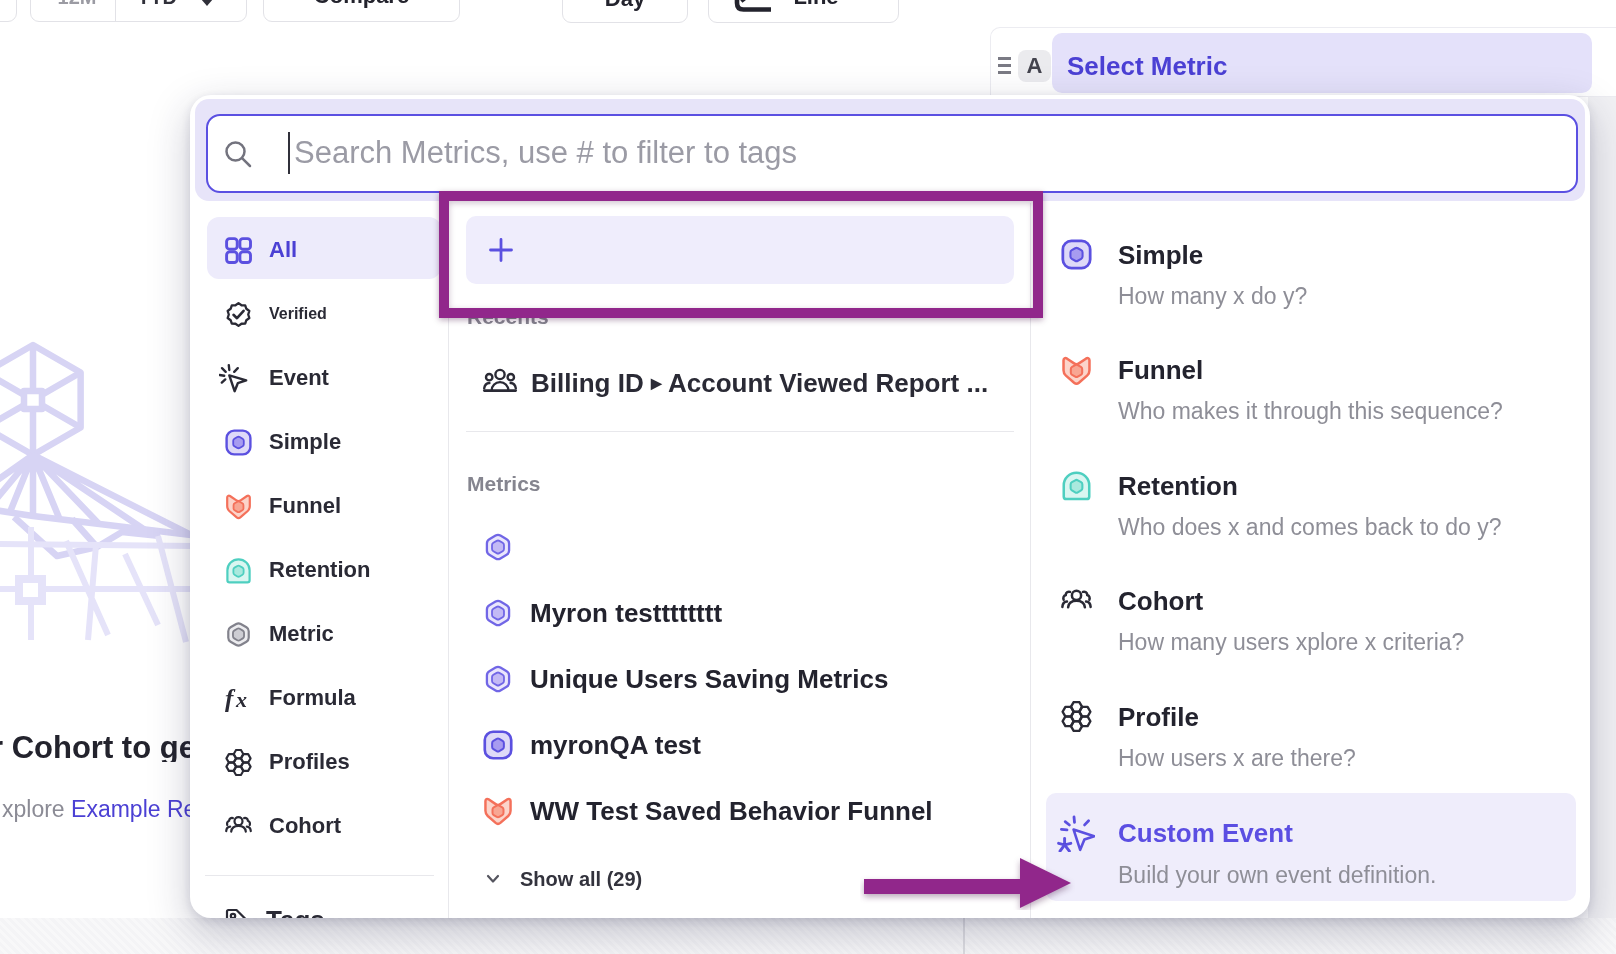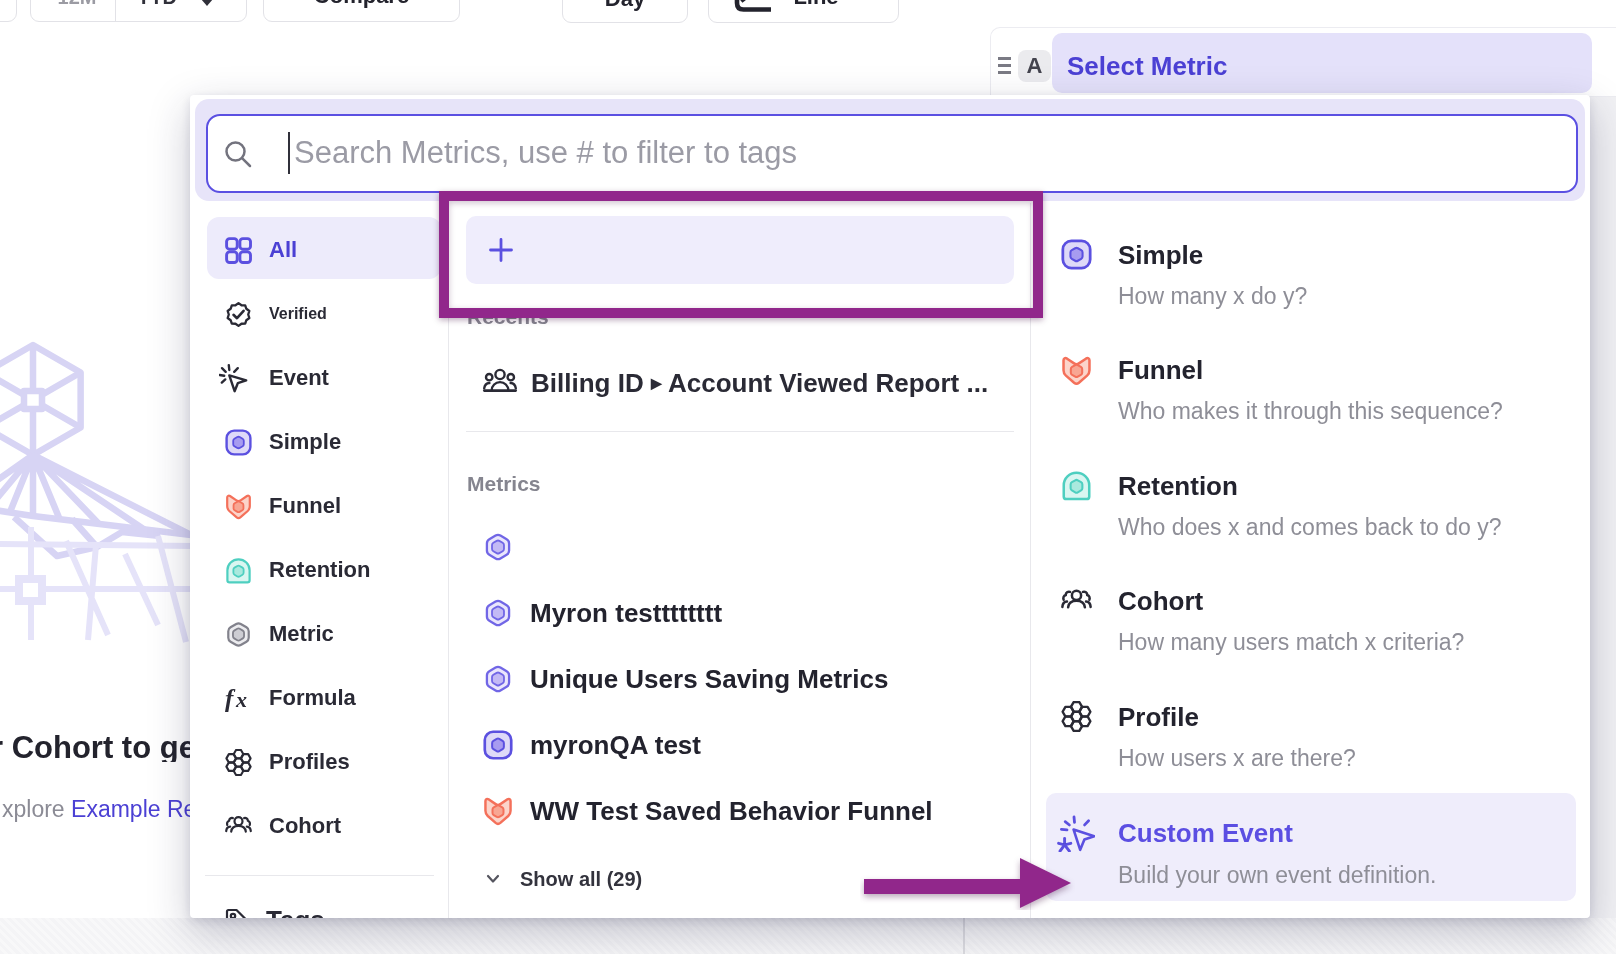"Search Metrics, use # to" div.abs { border-radius: 4px -> 21px }
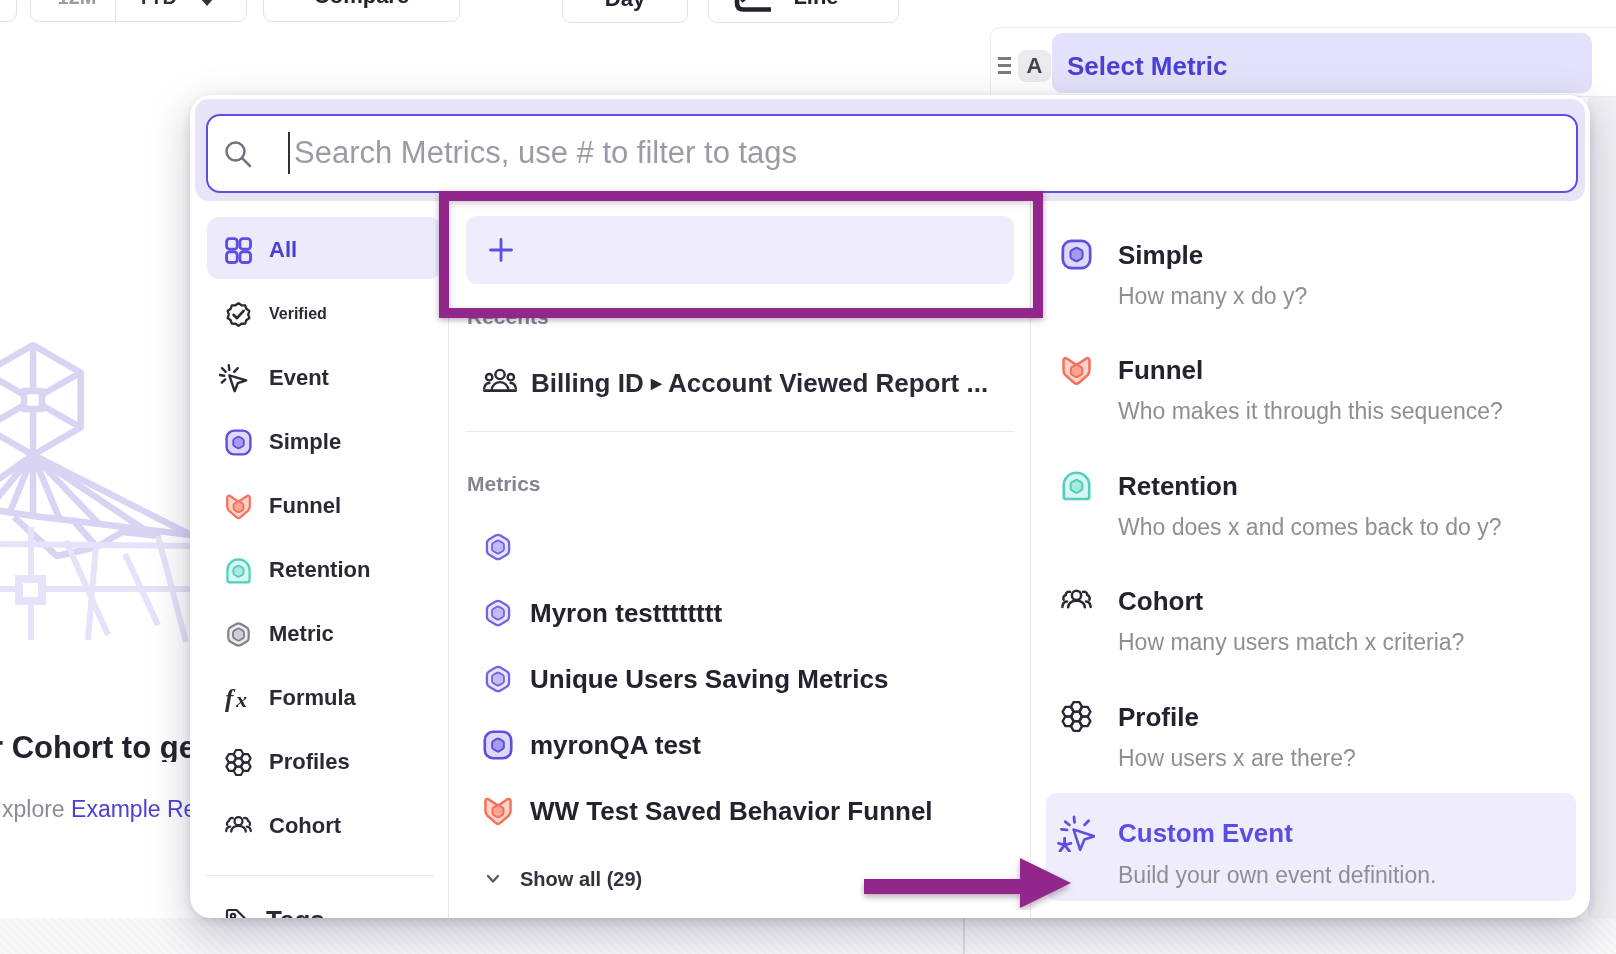"How many users match x" div.abs { text: match -> xplore }
